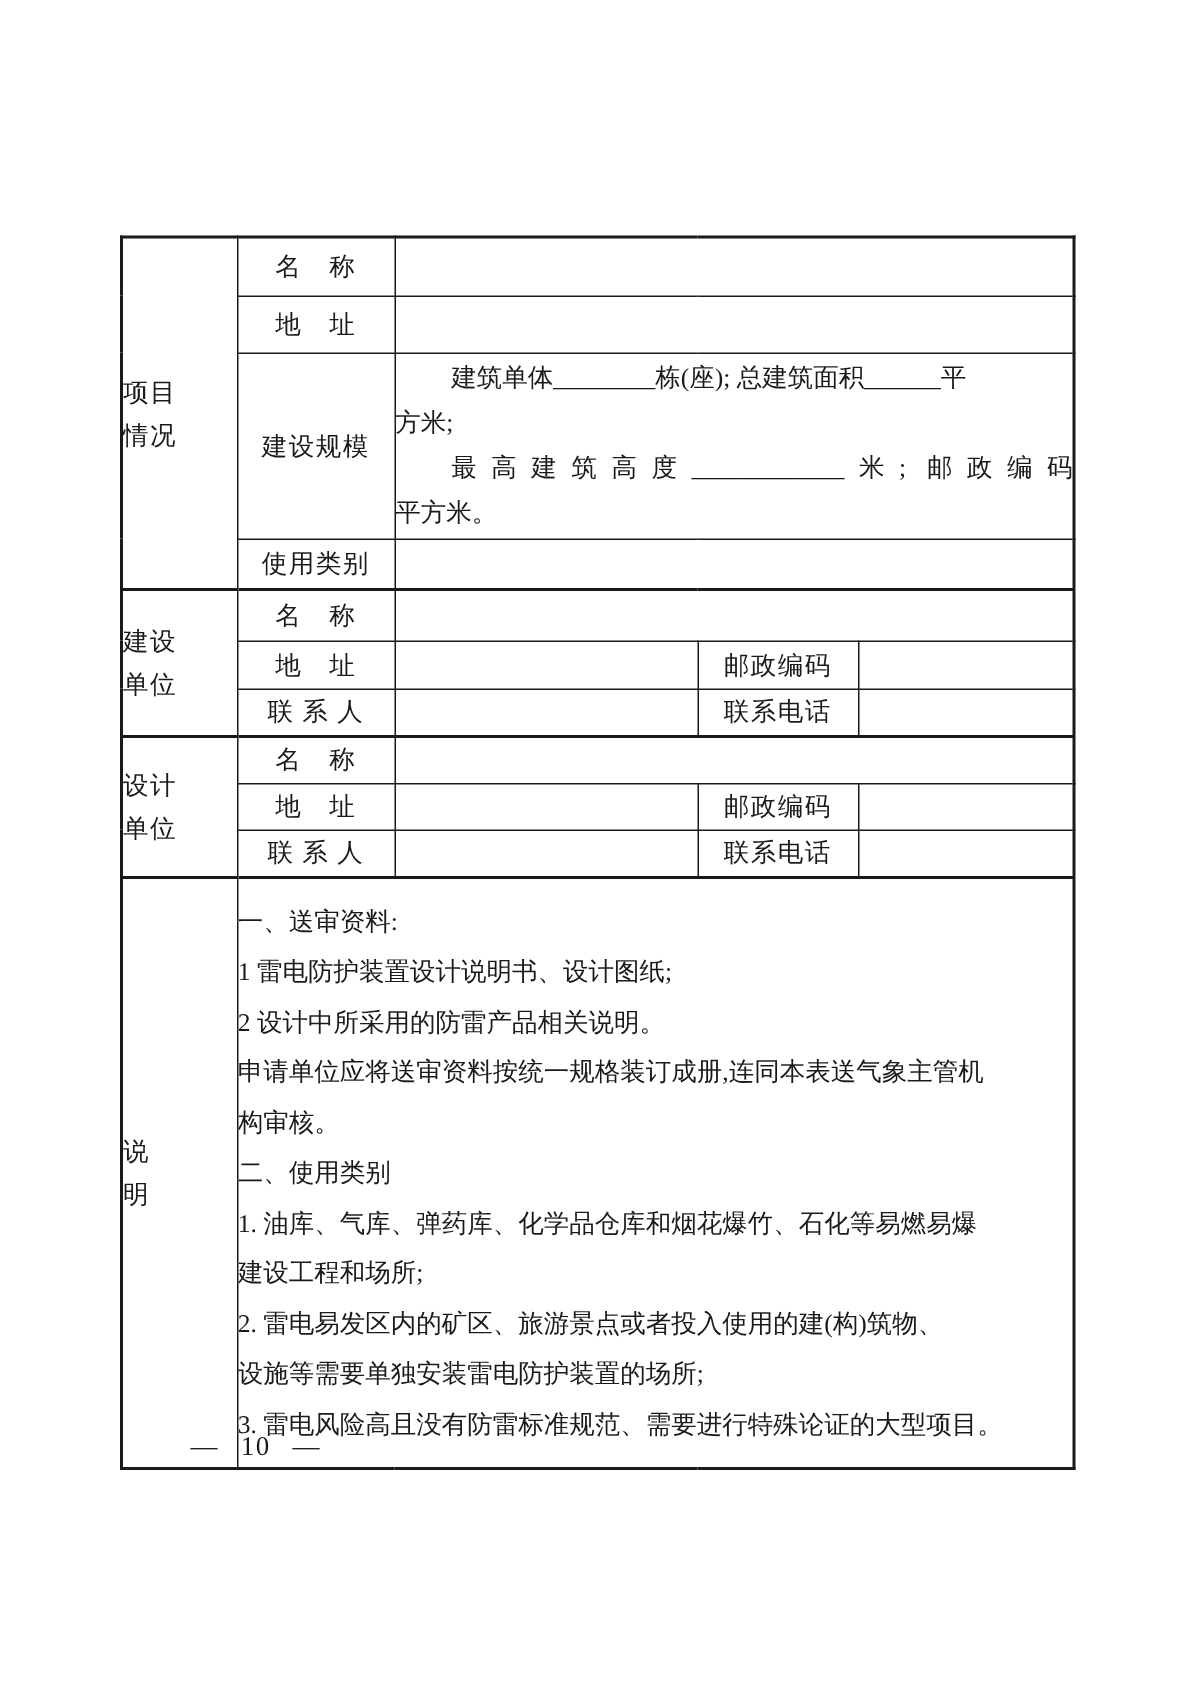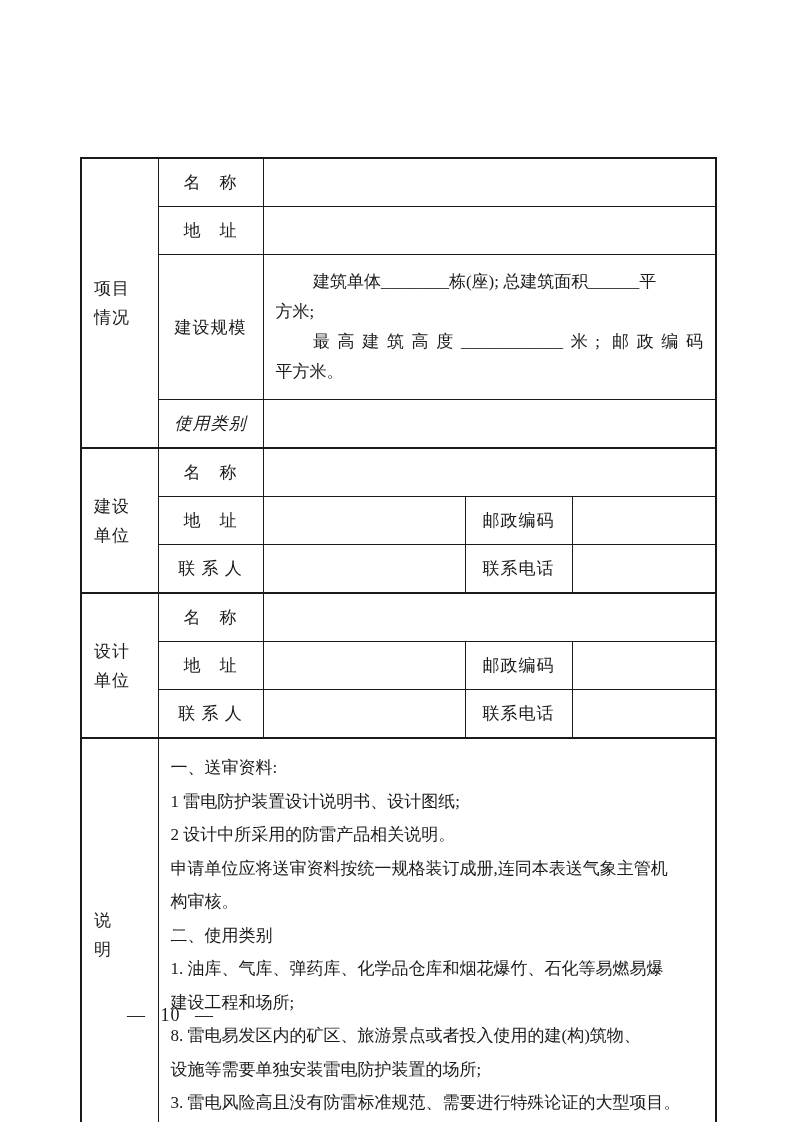"名 称" table.form td { padding: 12px -> 0 }
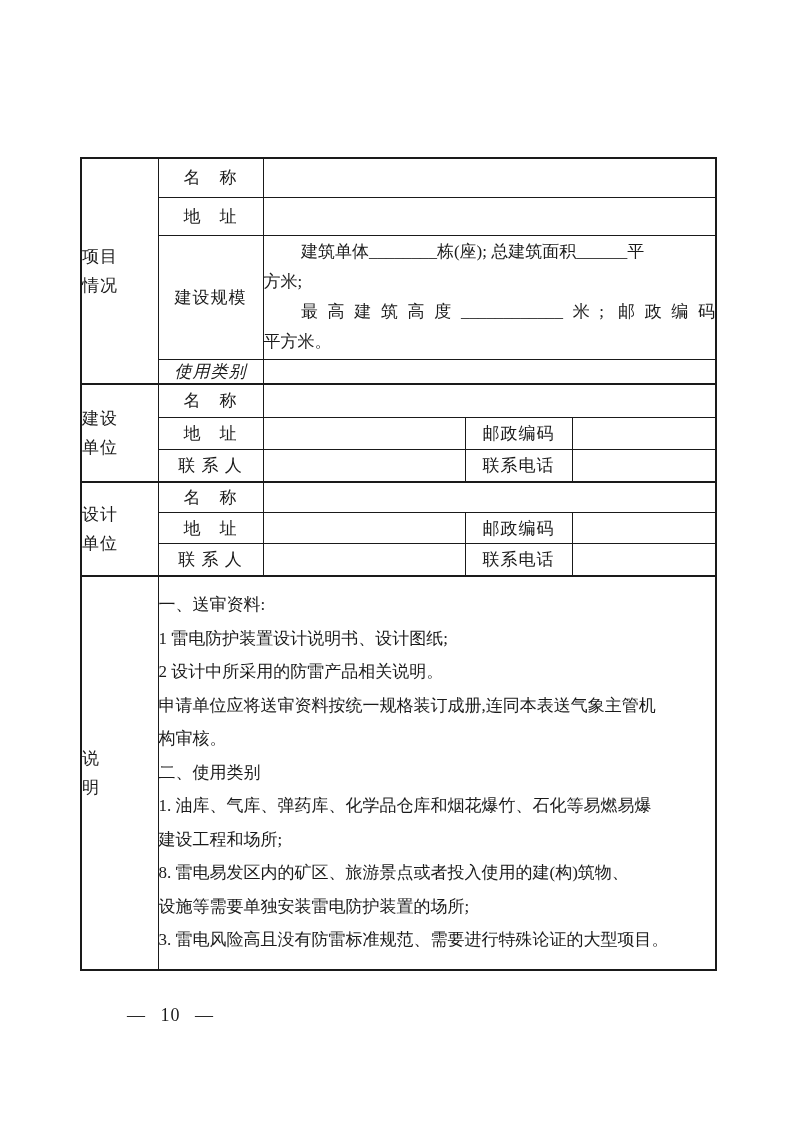"使用类别" .r4 { font-style: italic -> none; height: 24px -> 34px }
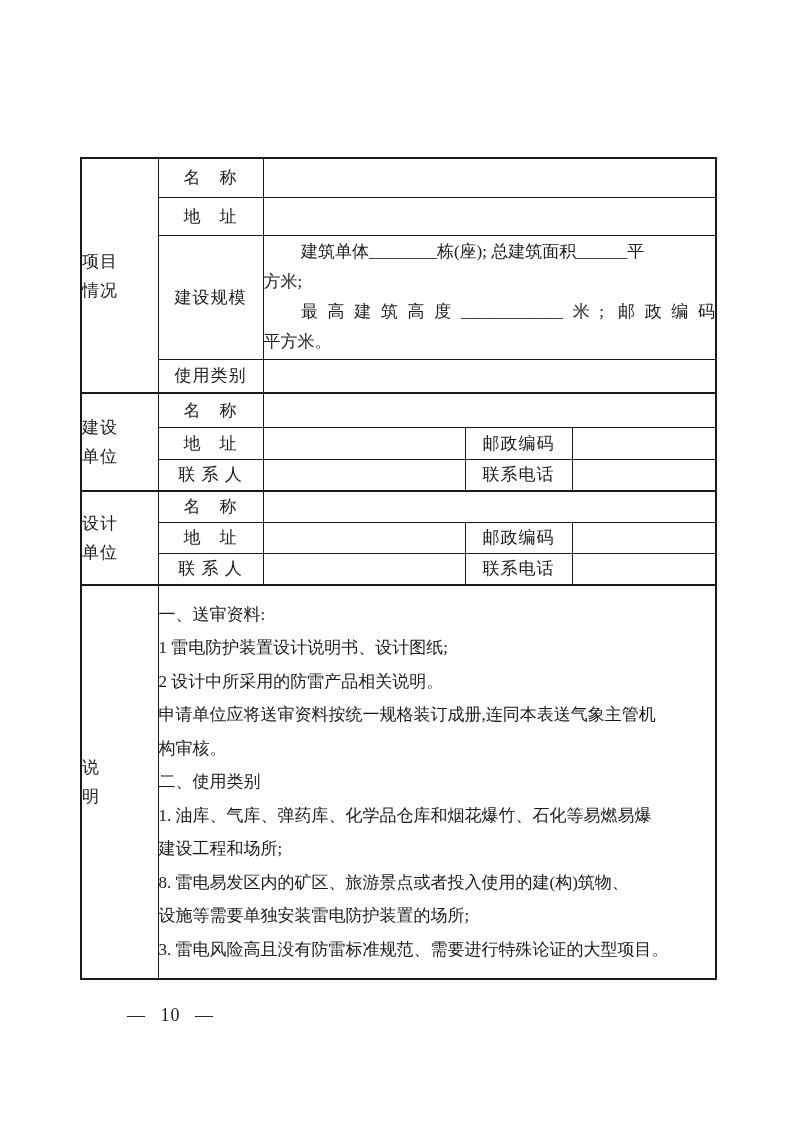"8. 雷电易发区内的矿区、旅游景点或者投入使用的建(构)筑物、" div { text: 8 -> 2 }
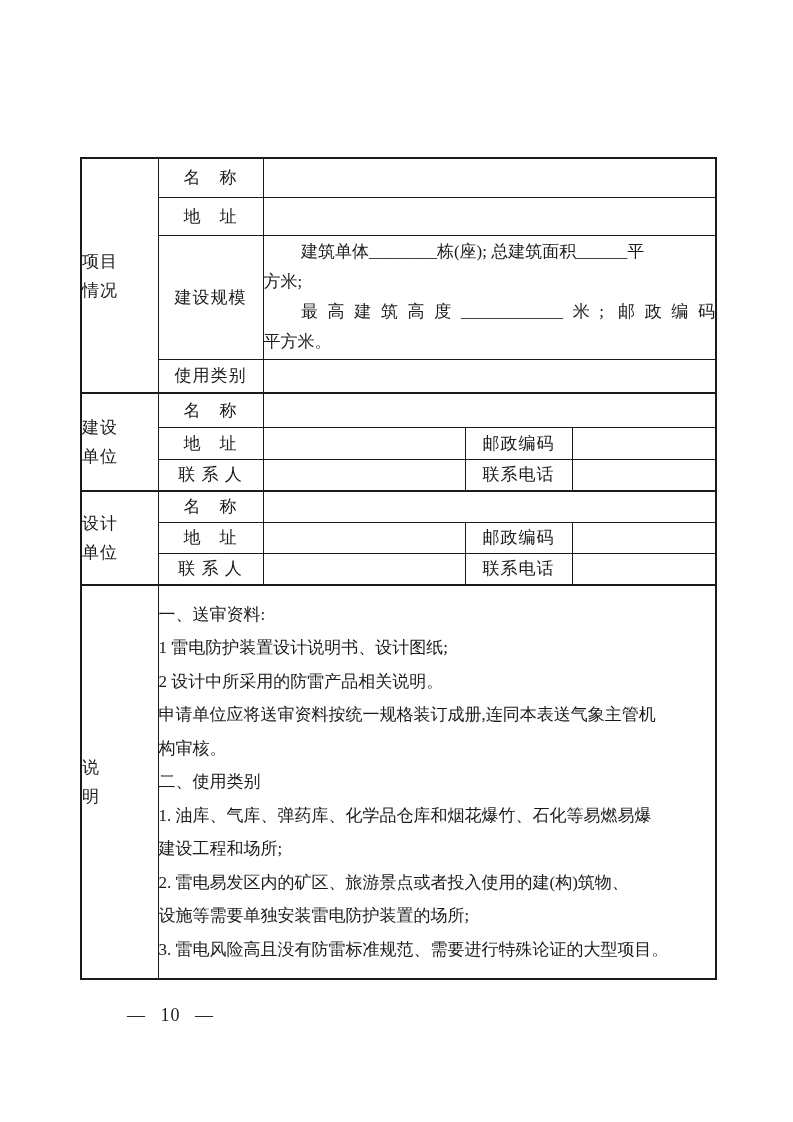"— 10 —" .pagenum { top: 1005px -> 954px }
